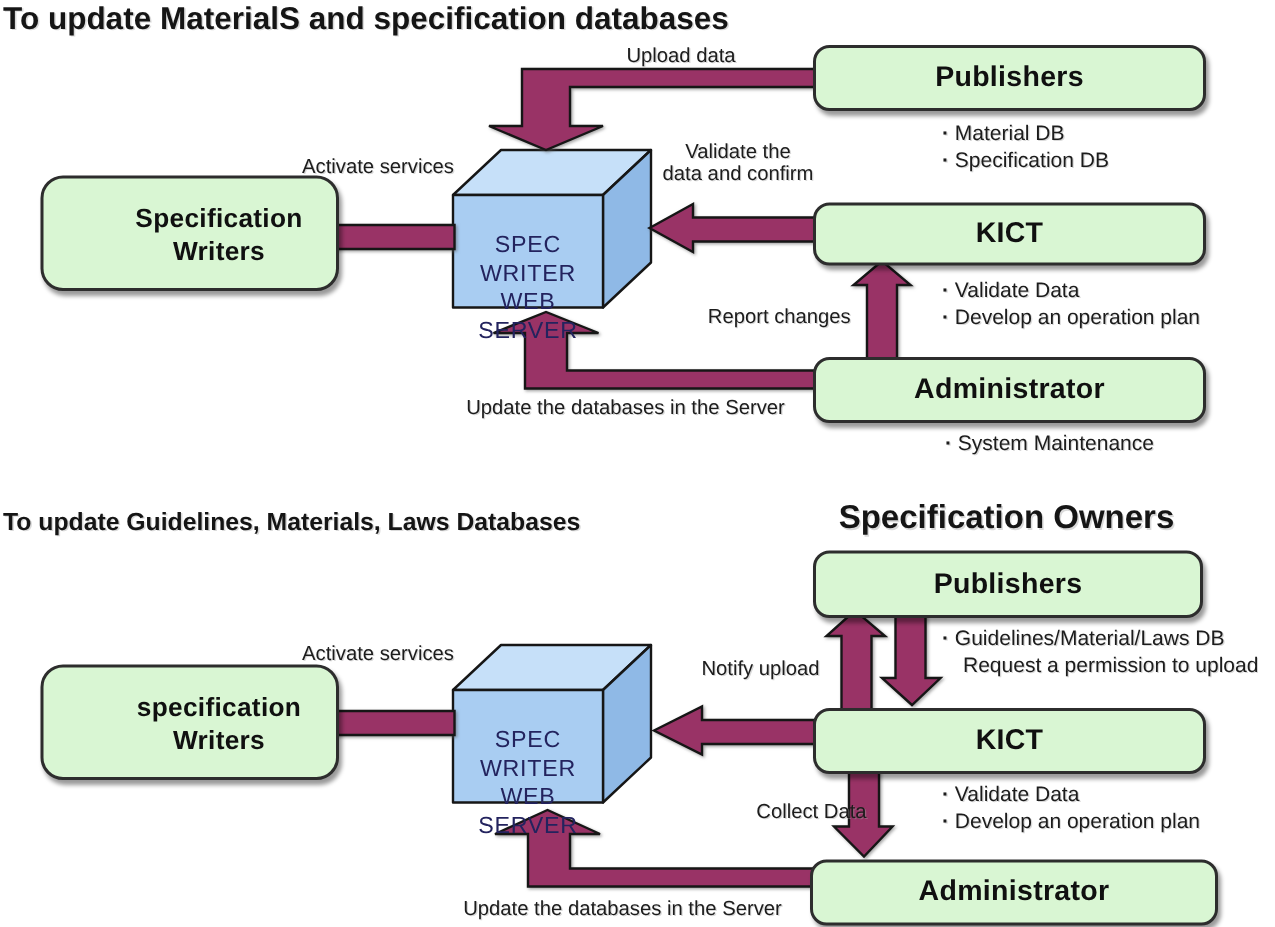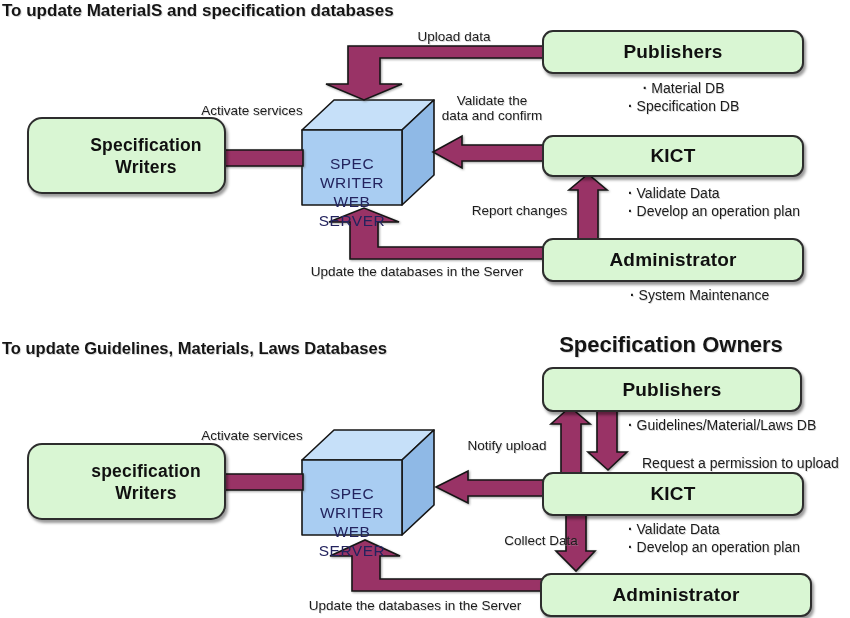"To update MaterialS and specification" .sec-title { font-size: 17px -> 21px }
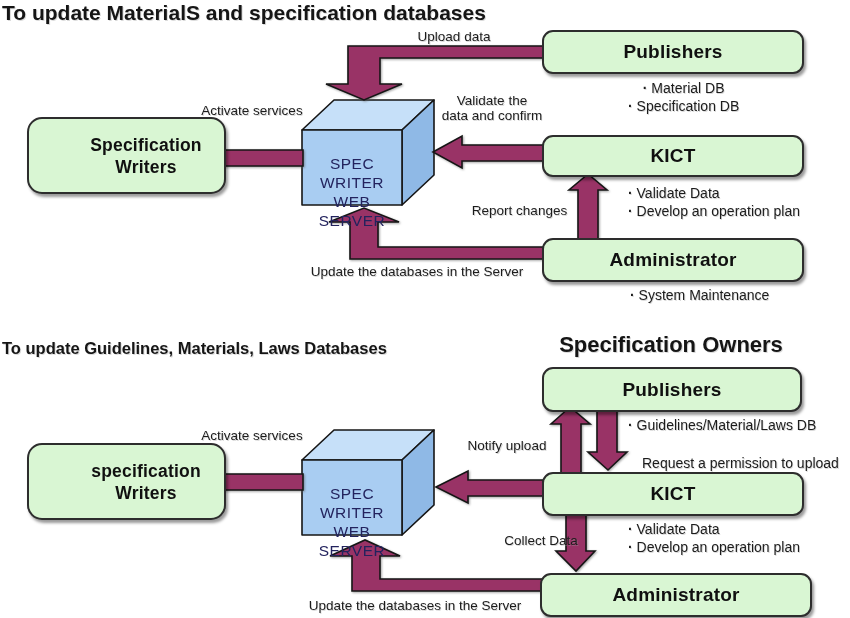"Material DB" div.txt { text-align: center -> none }
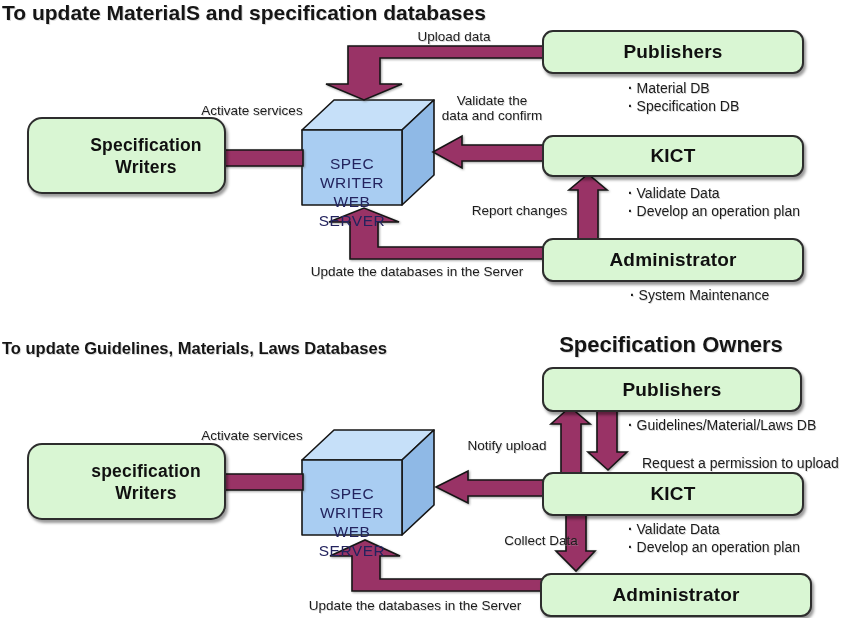"Request a permission to upload" div.bullet-line { margin-top: 20px -> 0 }
